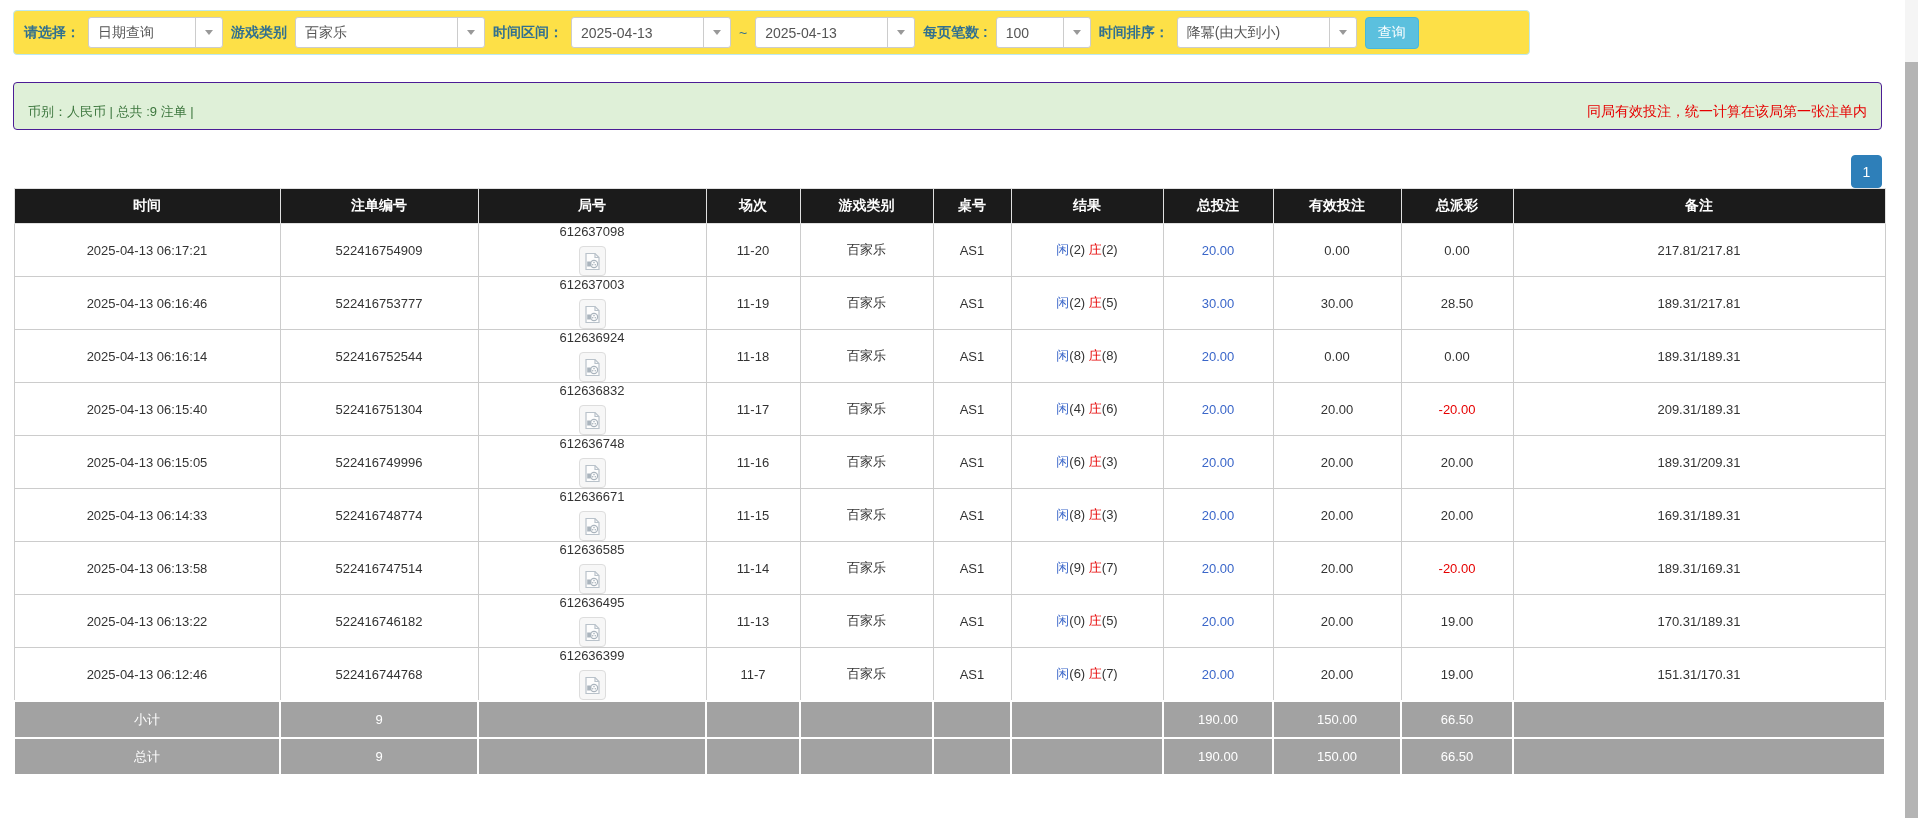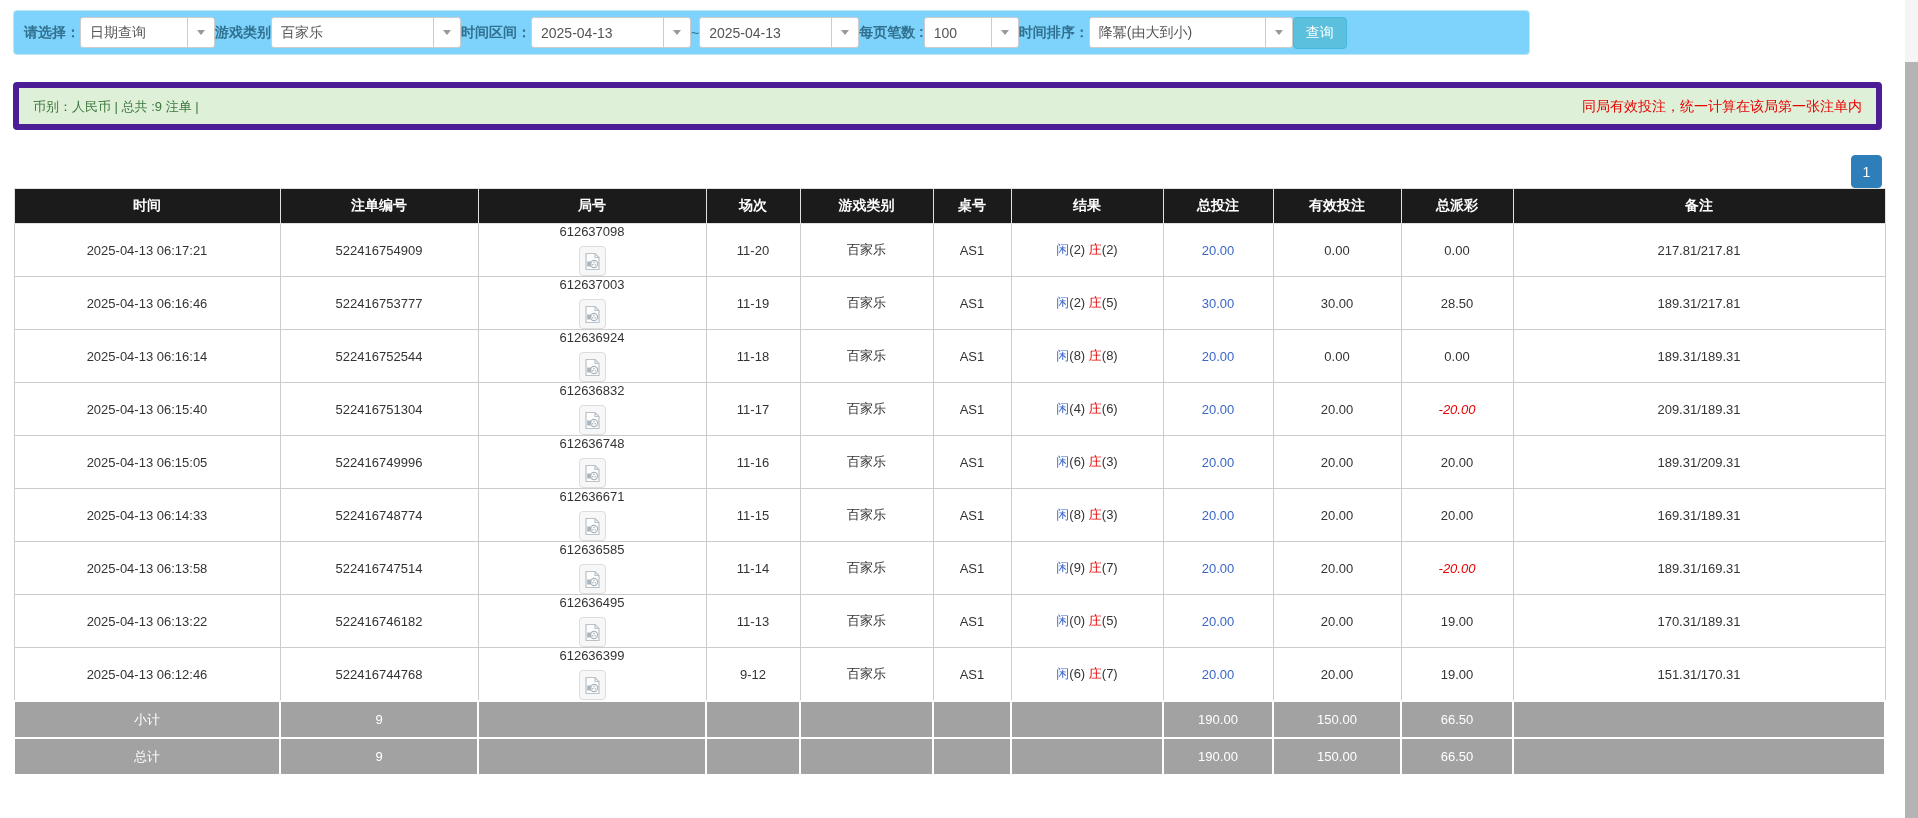"请选择：" .filter-panel { background: #7dd3fc -> #fde047; gap: none -> 8px }
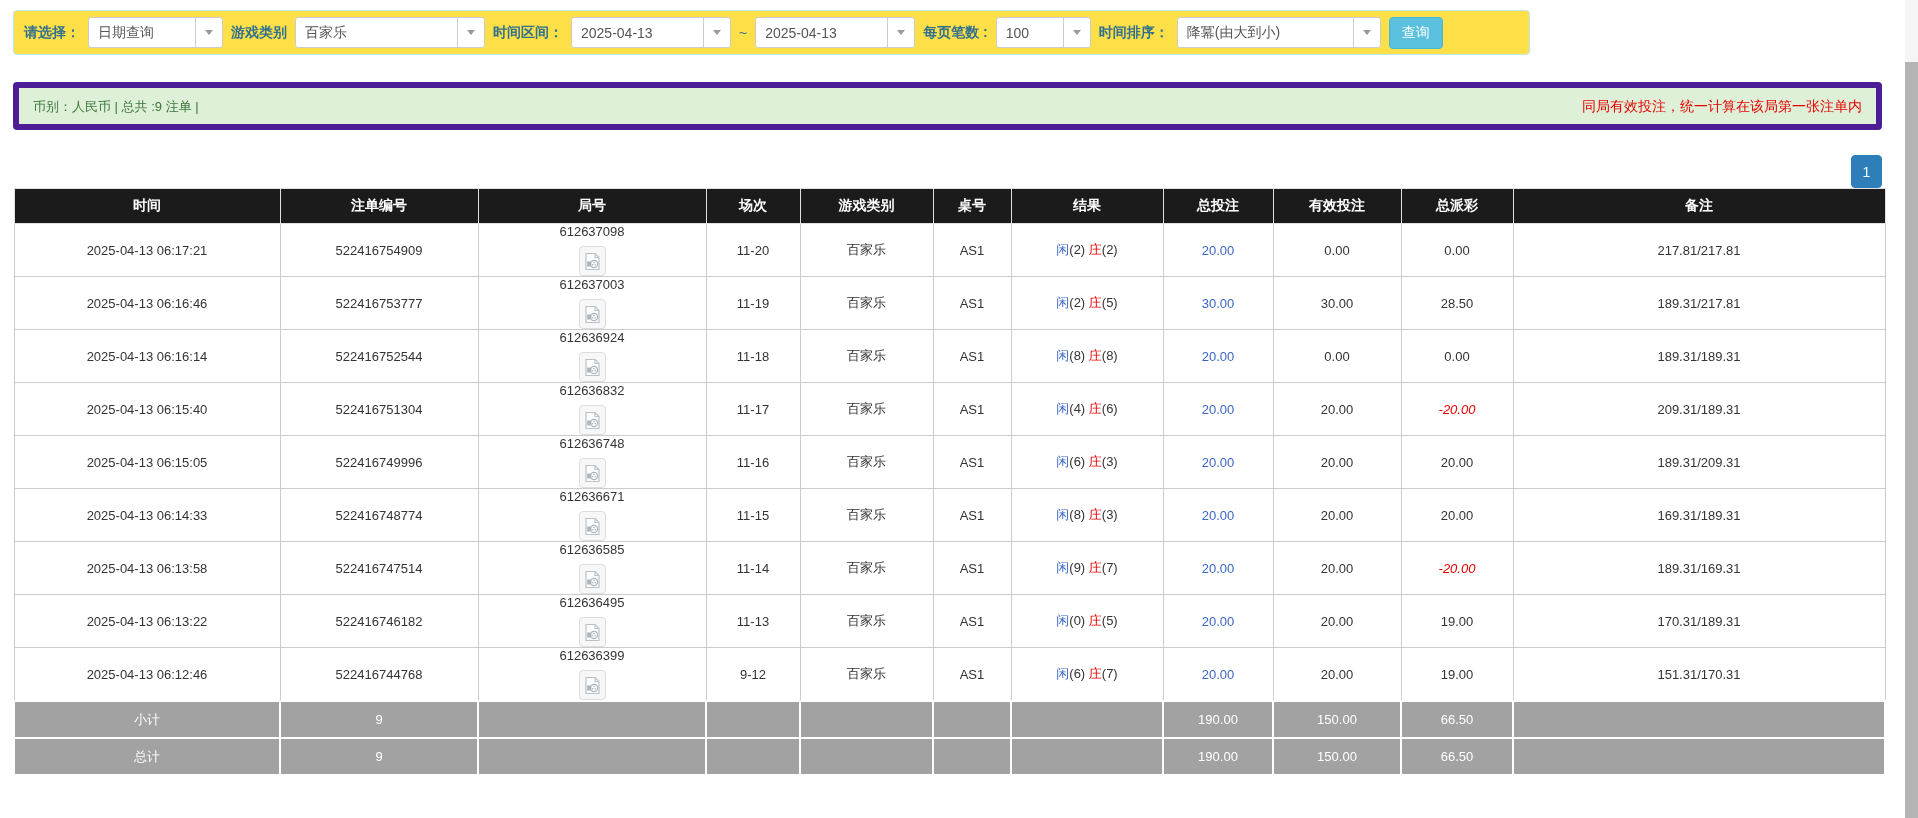"降冪(由大到小)" div.sel { width: 204px -> 180px }
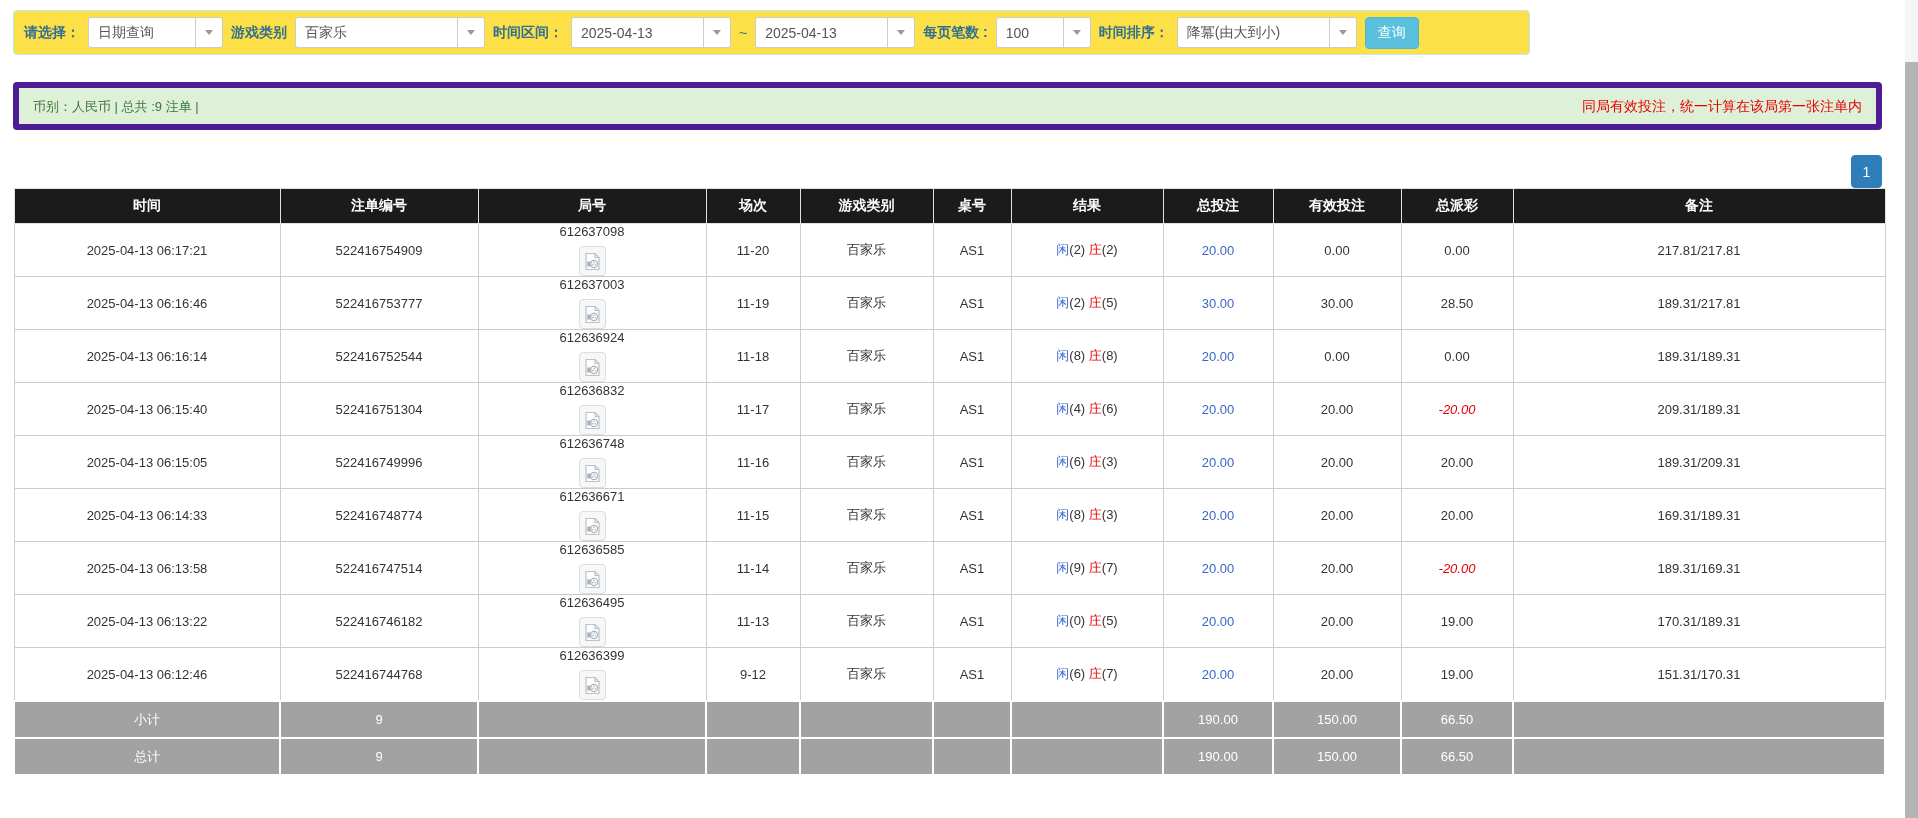"币别：人民币 | 总共 :9 注单" .summary-bar { border: 6px solid #4c1d95 -> 1px solid #4c1d95 }
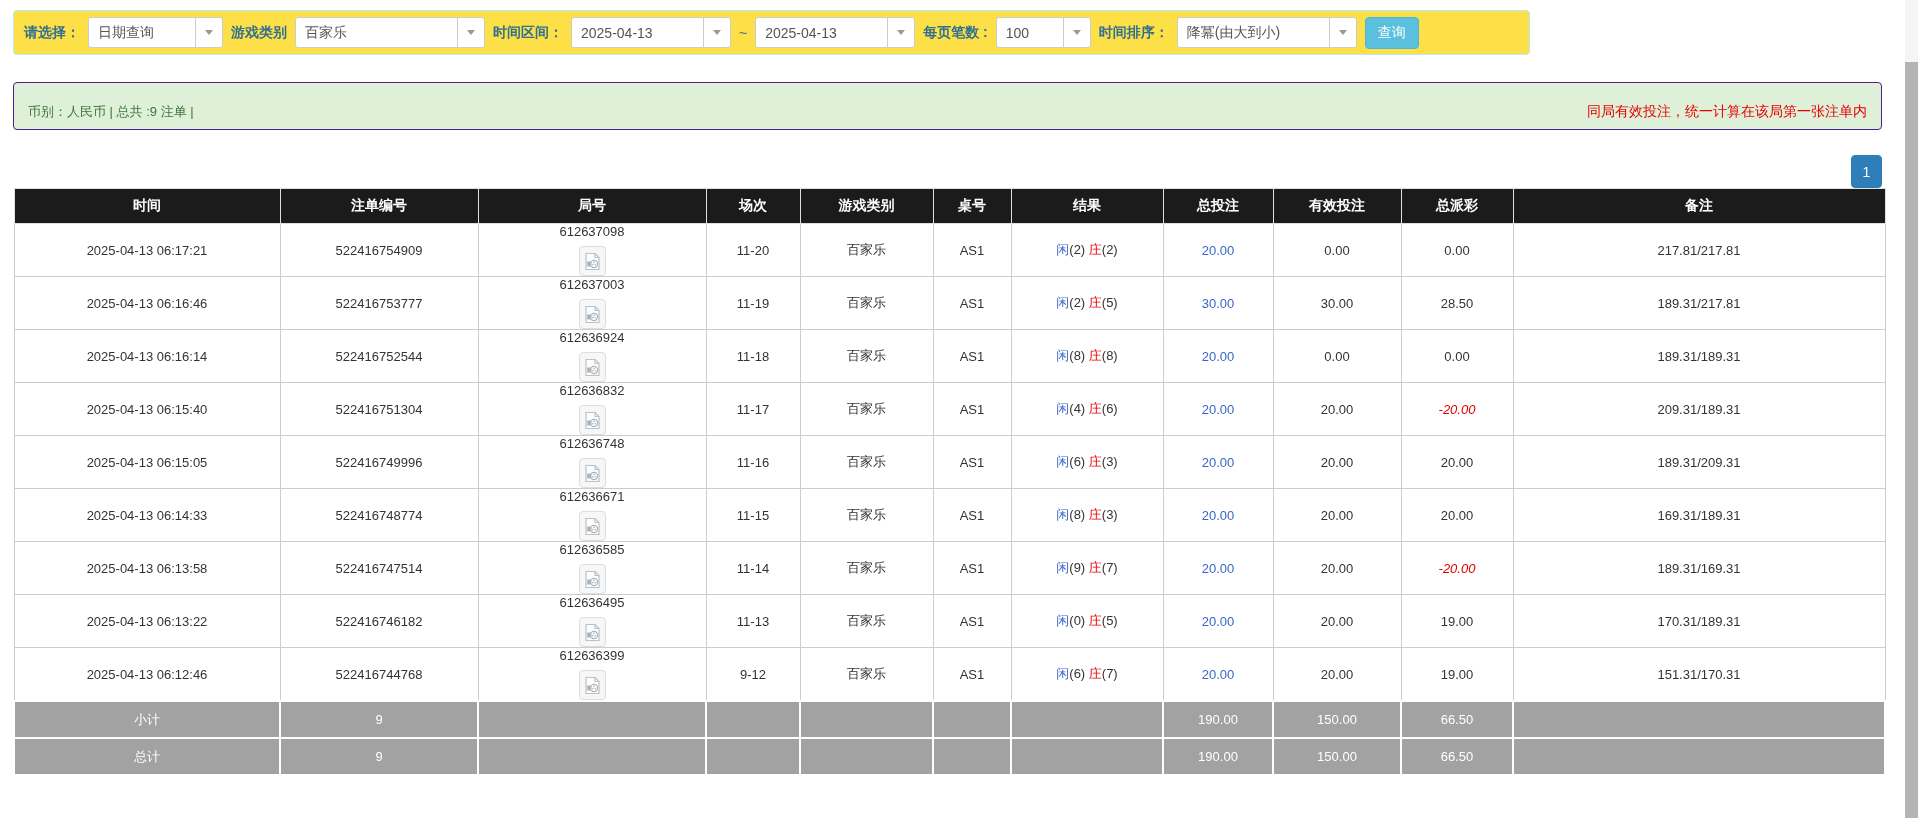"-20.00" .neg { font-style: italic -> none }
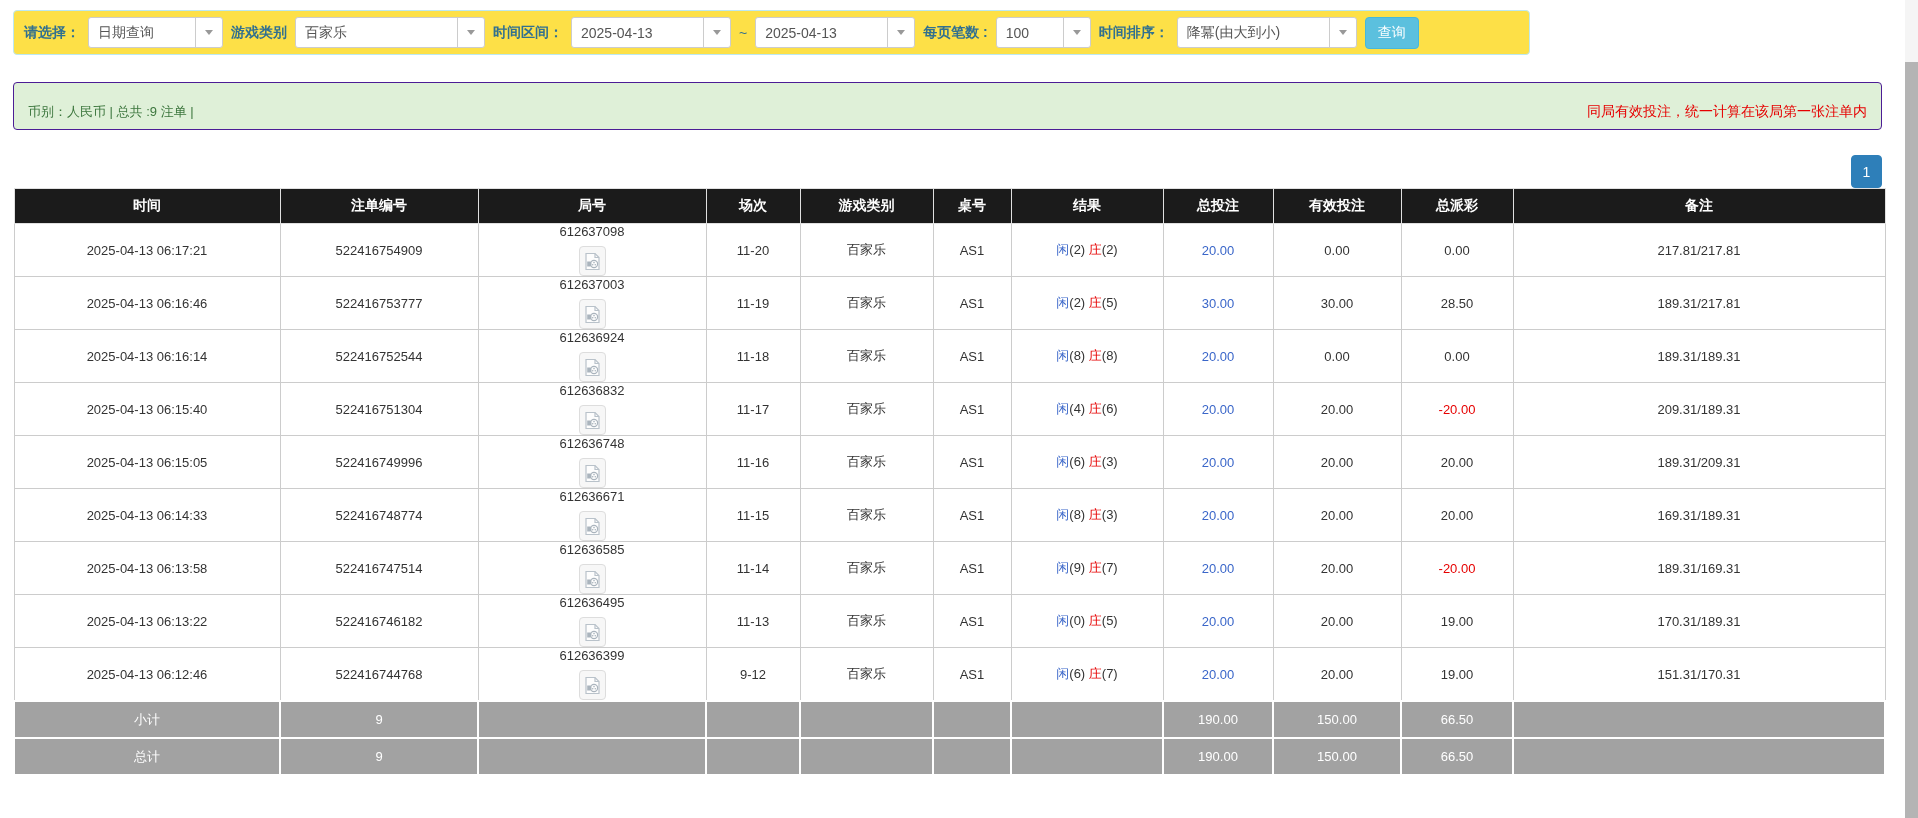"9-12" td { text: 9-12 -> 11-7 }
